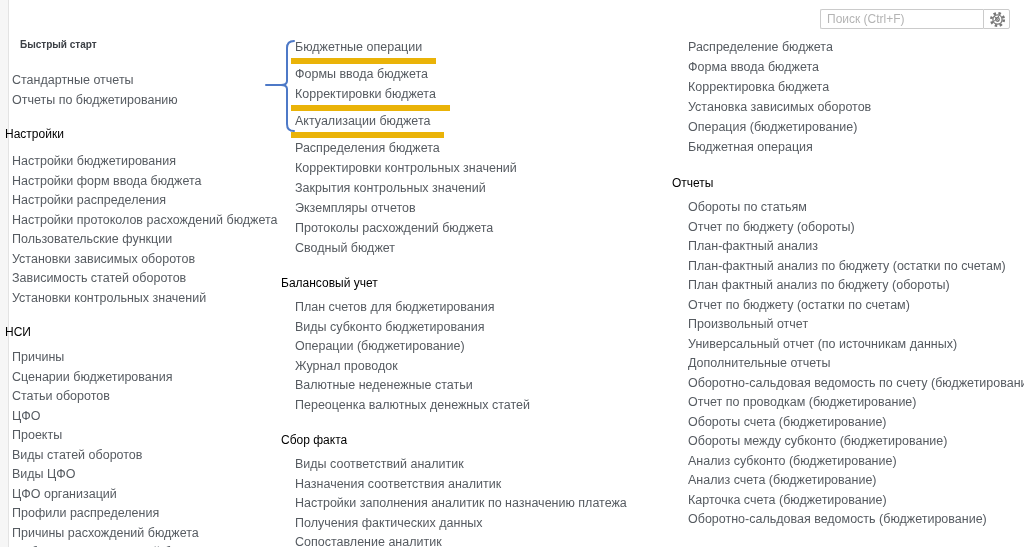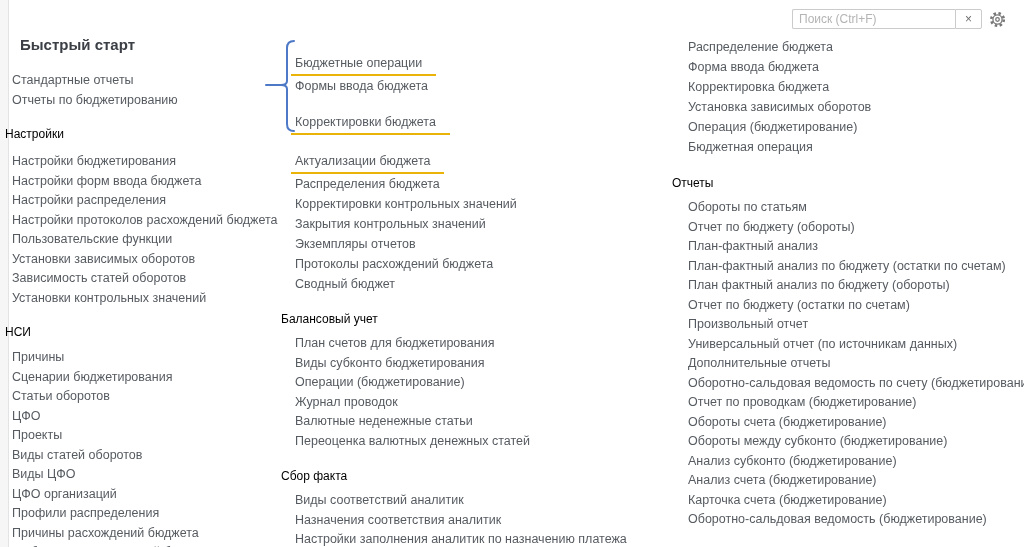"Поиск (Ctrl+F)" #searchbar { left: 792px -> 820px }
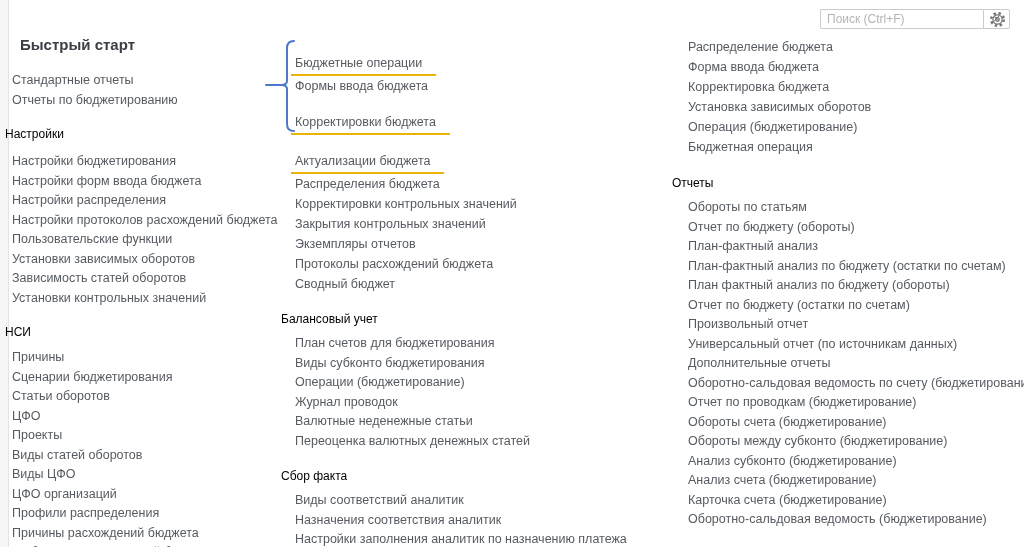"Быстрый старт" .title { font-size: 15px -> 10px }
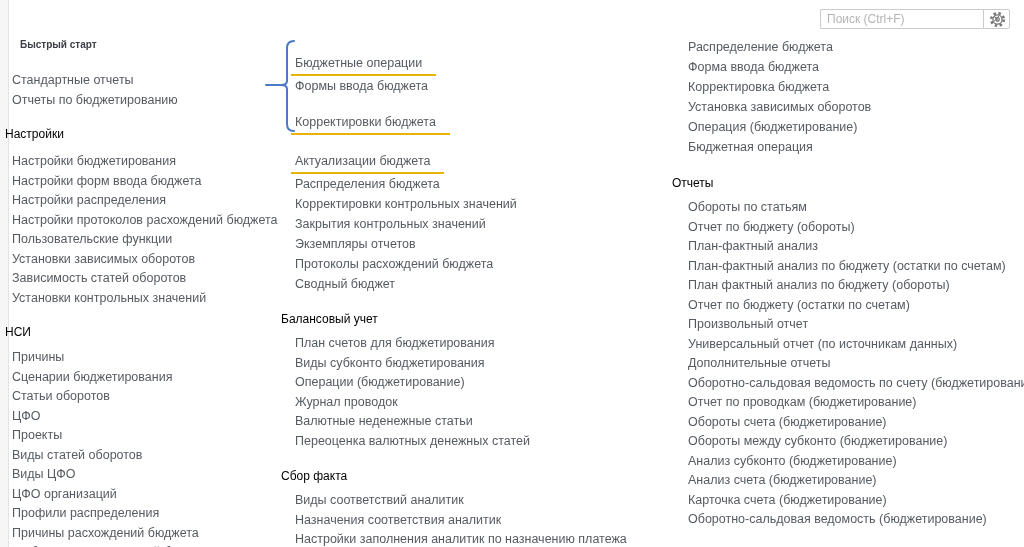"Бюджетные операции" .underline-red { border-bottom: 2px solid #eab308 -> 6px solid #eab308; margin-top: 16px -> none }
